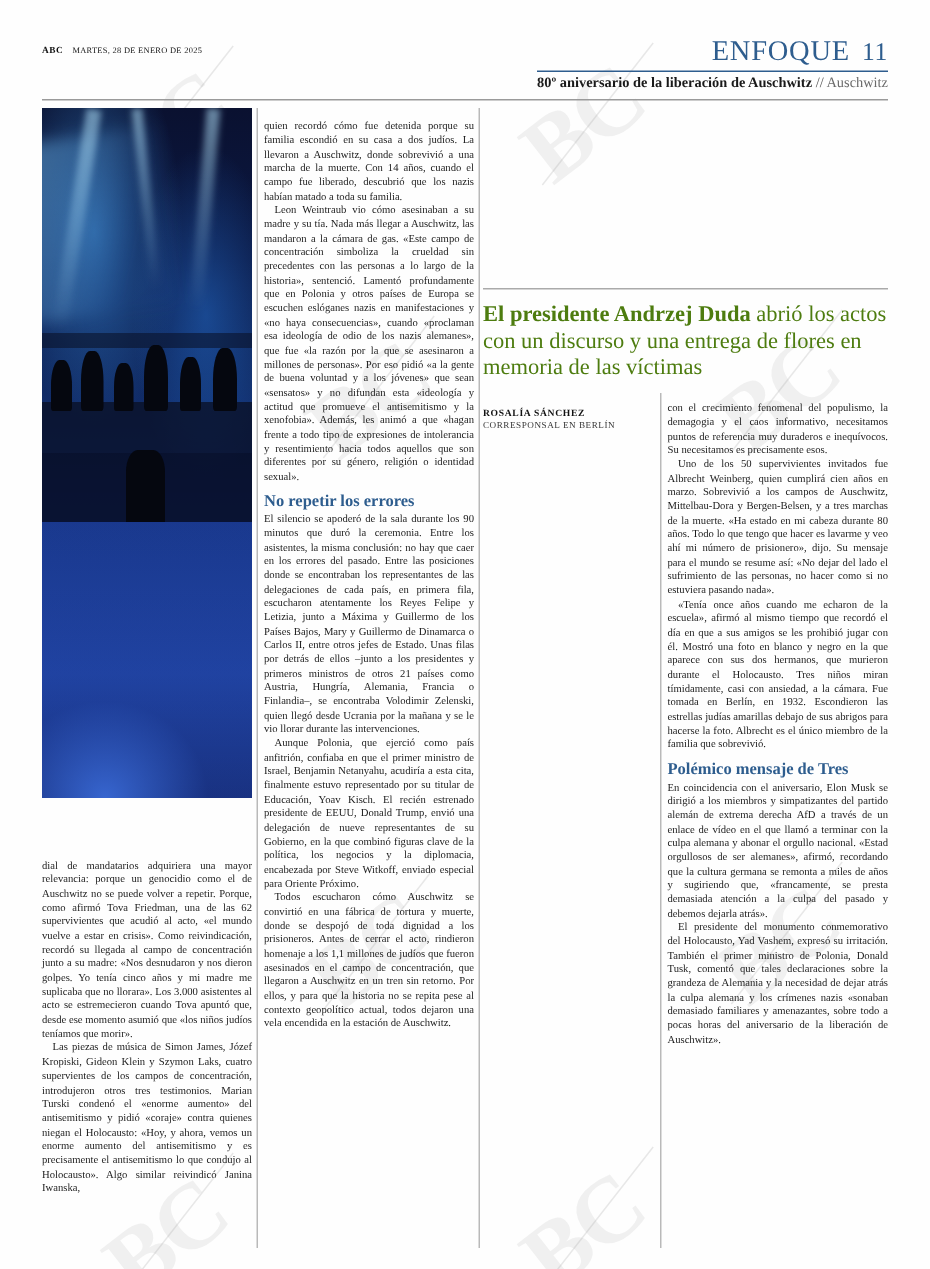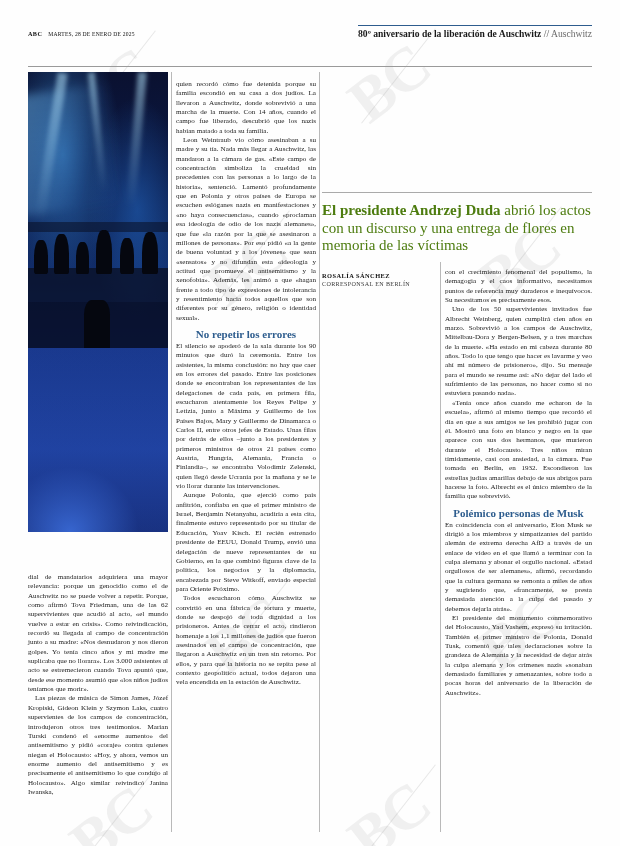"ENFOQUE 11" div.section-line { html: none -> <div> <span>ENFOQUE</span><span>11</span> </div> }
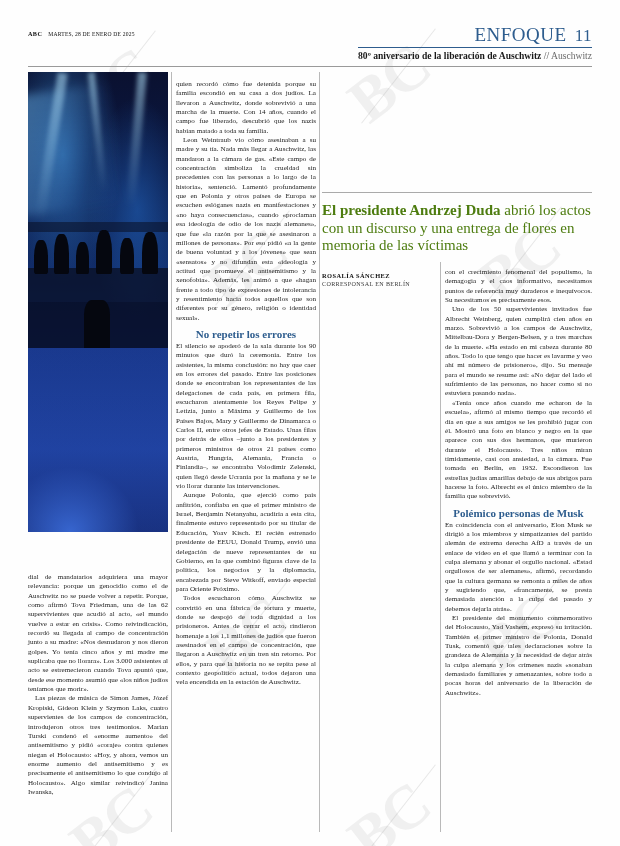"No repetir los errores" .subhead { text-align: center -> left }
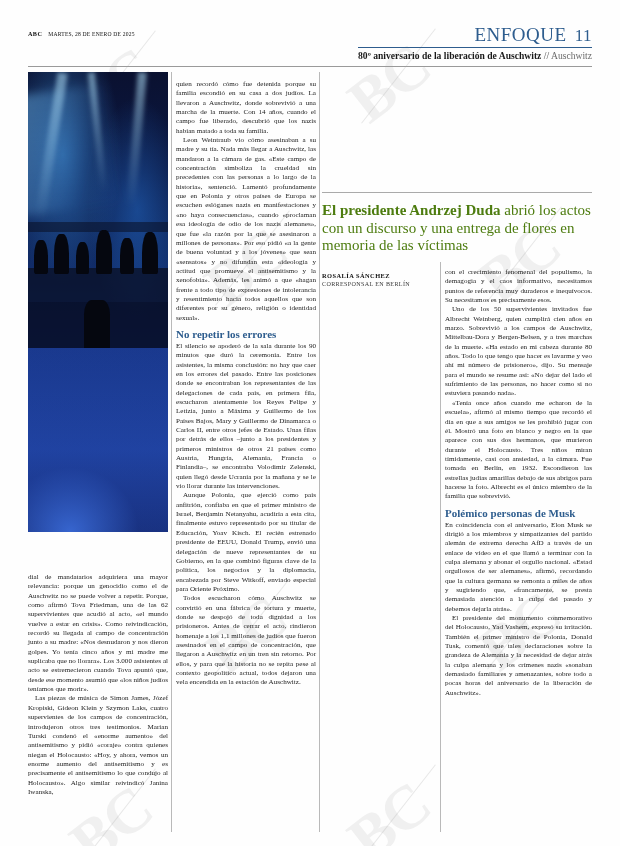"Polémico personas de Musk" div.subhead { text: personas de Musk -> mensaje de Tres }
